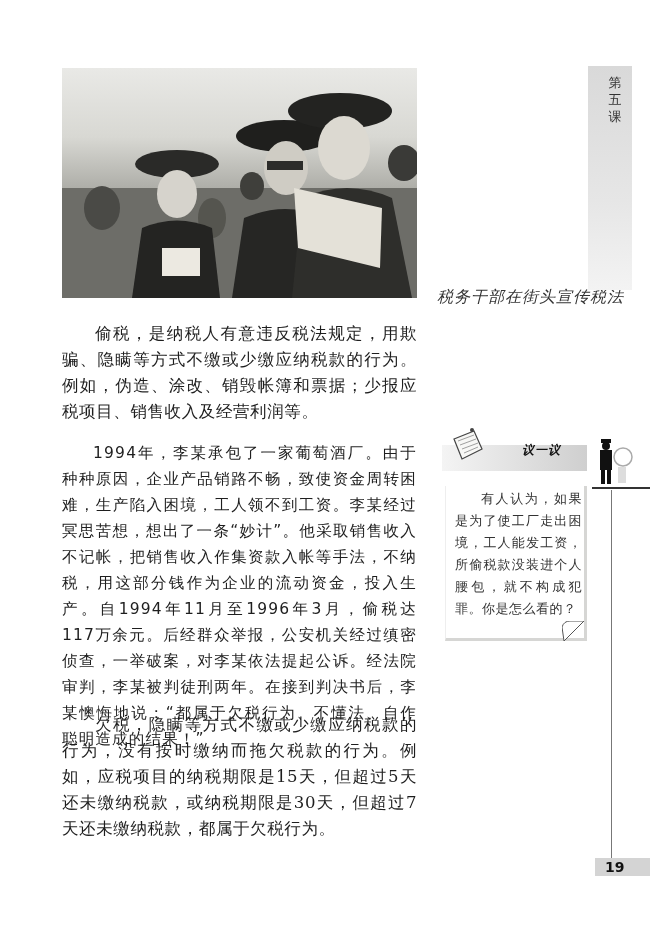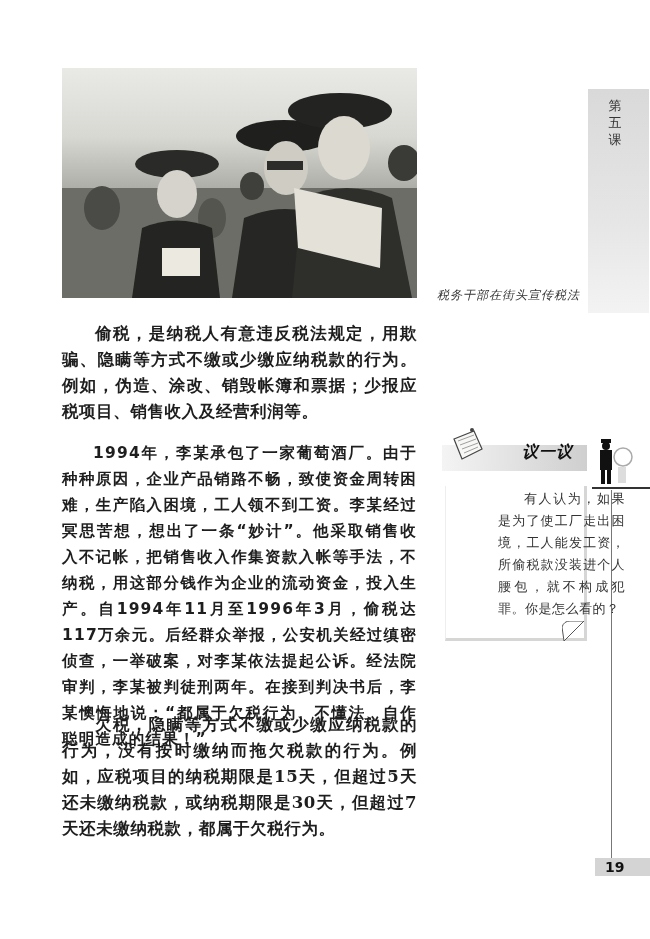"第五课" .lesson-tab { margin-top: 23px -> none; width: 61px -> 44px }
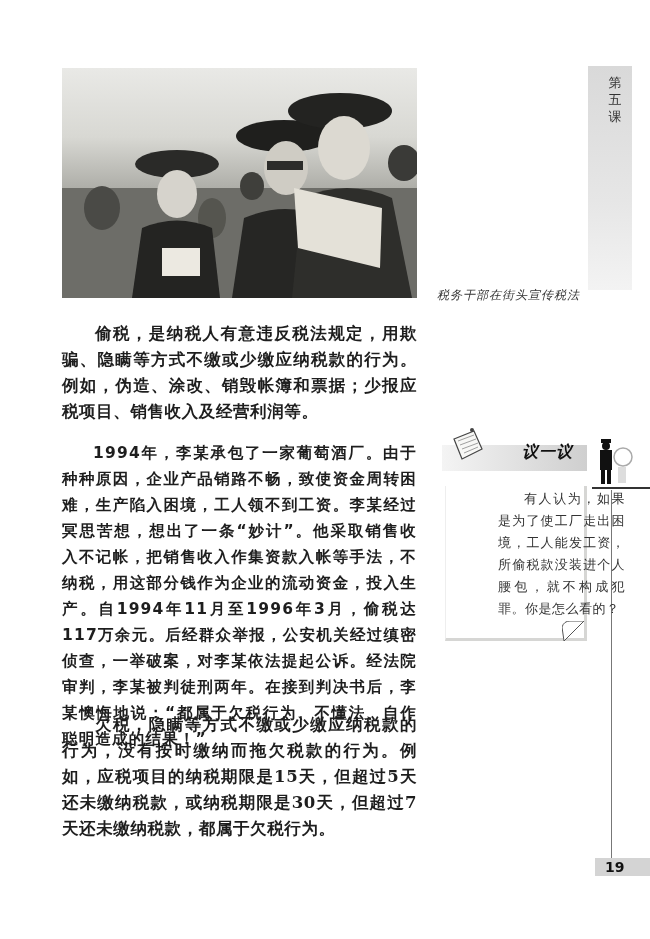"税务干部在街头宣传税法" .photo-caption { font-size: 12px -> 16px }
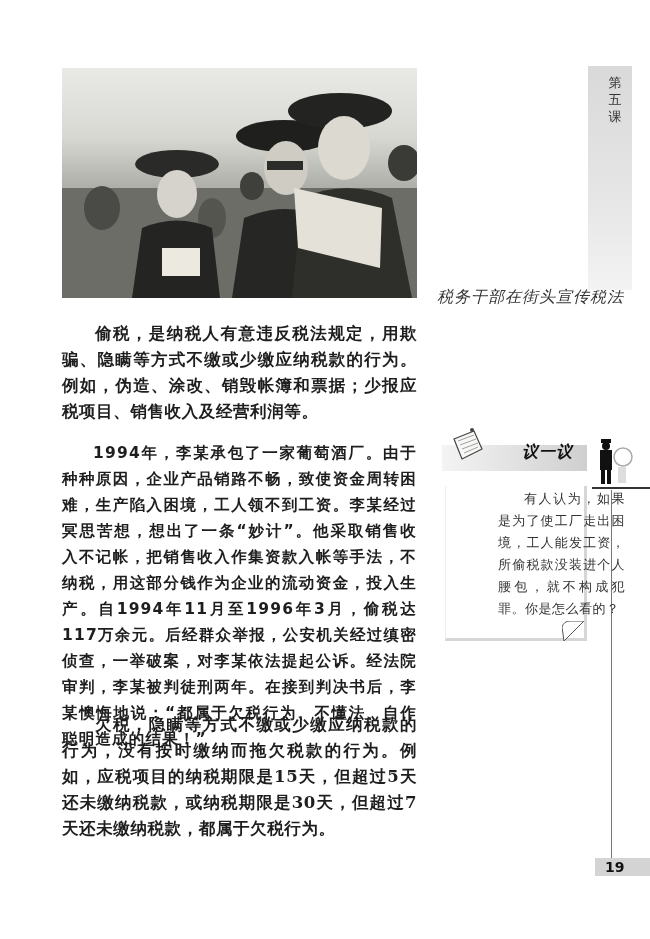"偷税，是纳税人有意违反税法规定，用欺骗、隐瞒等方式不缴或少缴应纳税款的行为。例如" .para { font-weight: bold -> none }
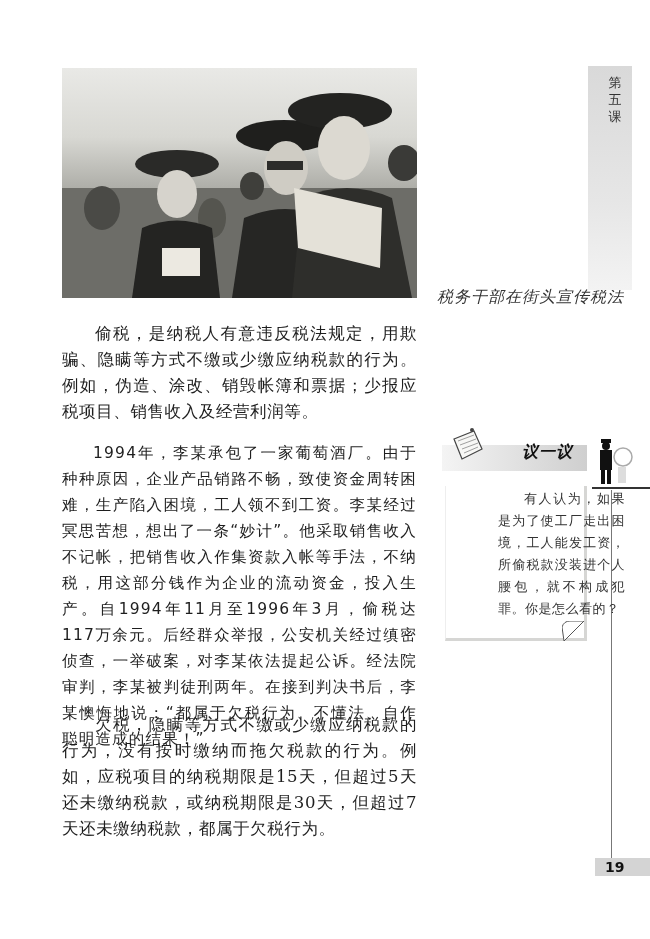"议一议" .discuss-title { font-size: 16px -> 12px }
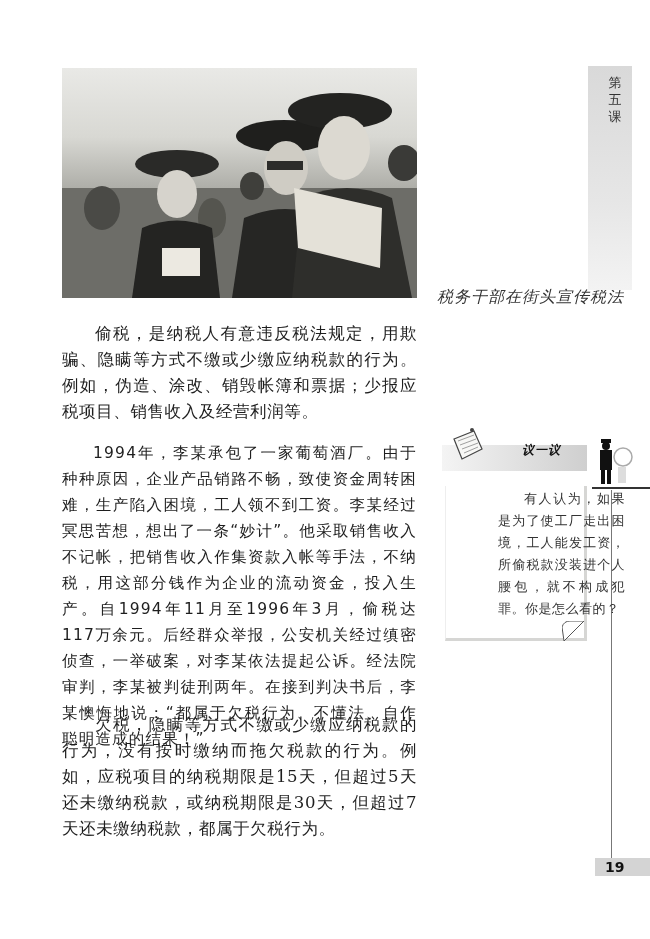"有人认为，如果是为了使工厂走出困境，工人能发工资，所偷税款没装进个人腰包，就不构" .discuss-text { margin-left: 43px -> none }
